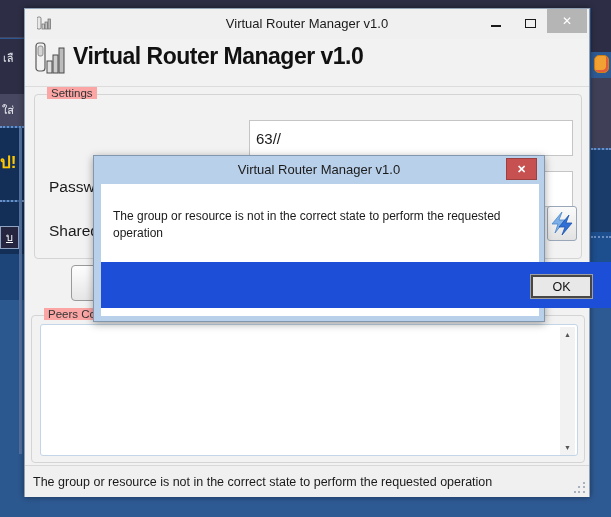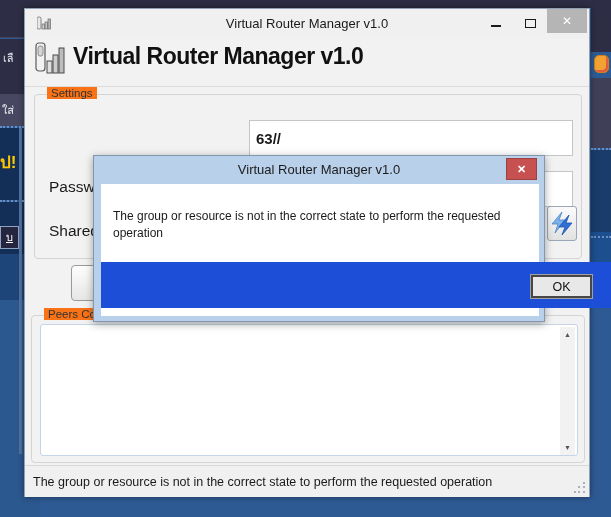"Settings" .group-label { background: #f97316 -> #fca5a5 }
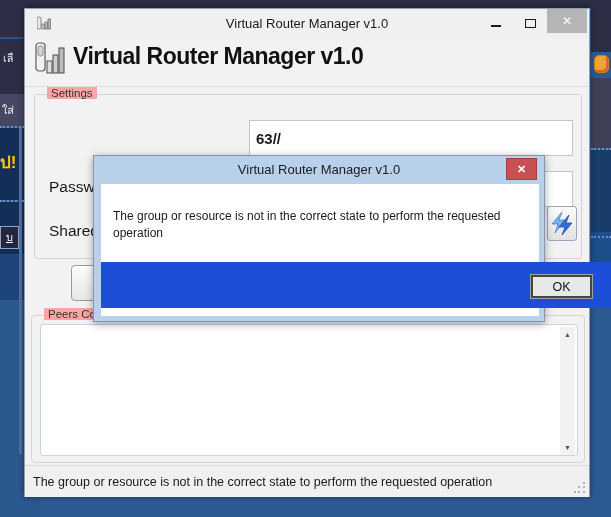"63//" input.textfield { font-weight: bold -> none }
